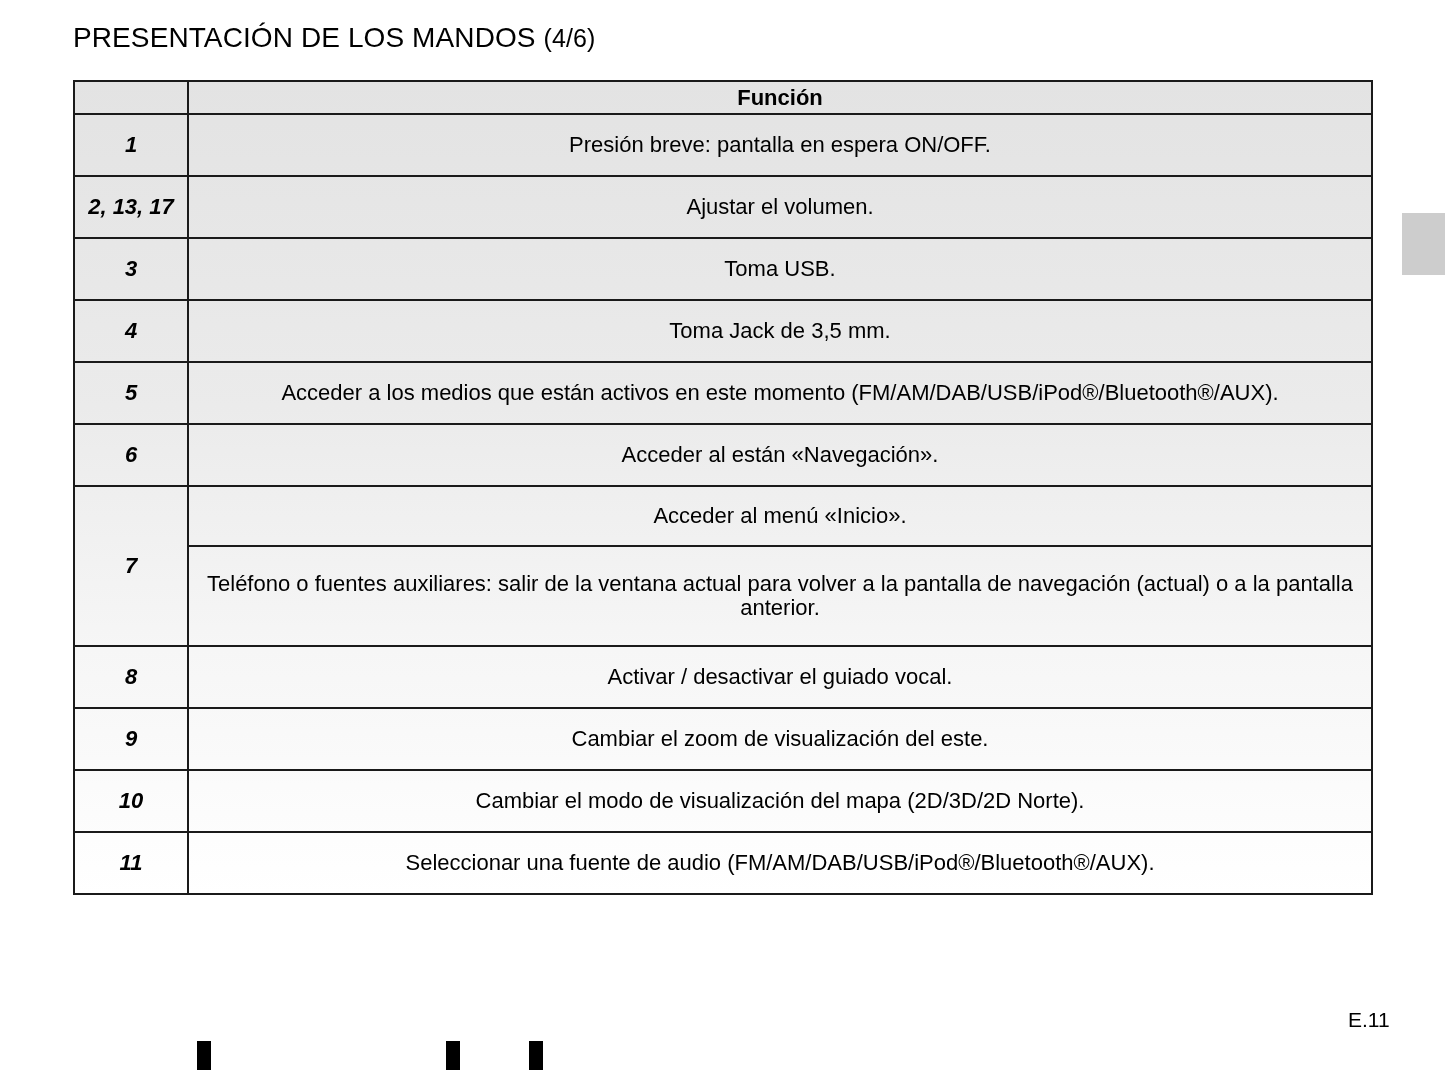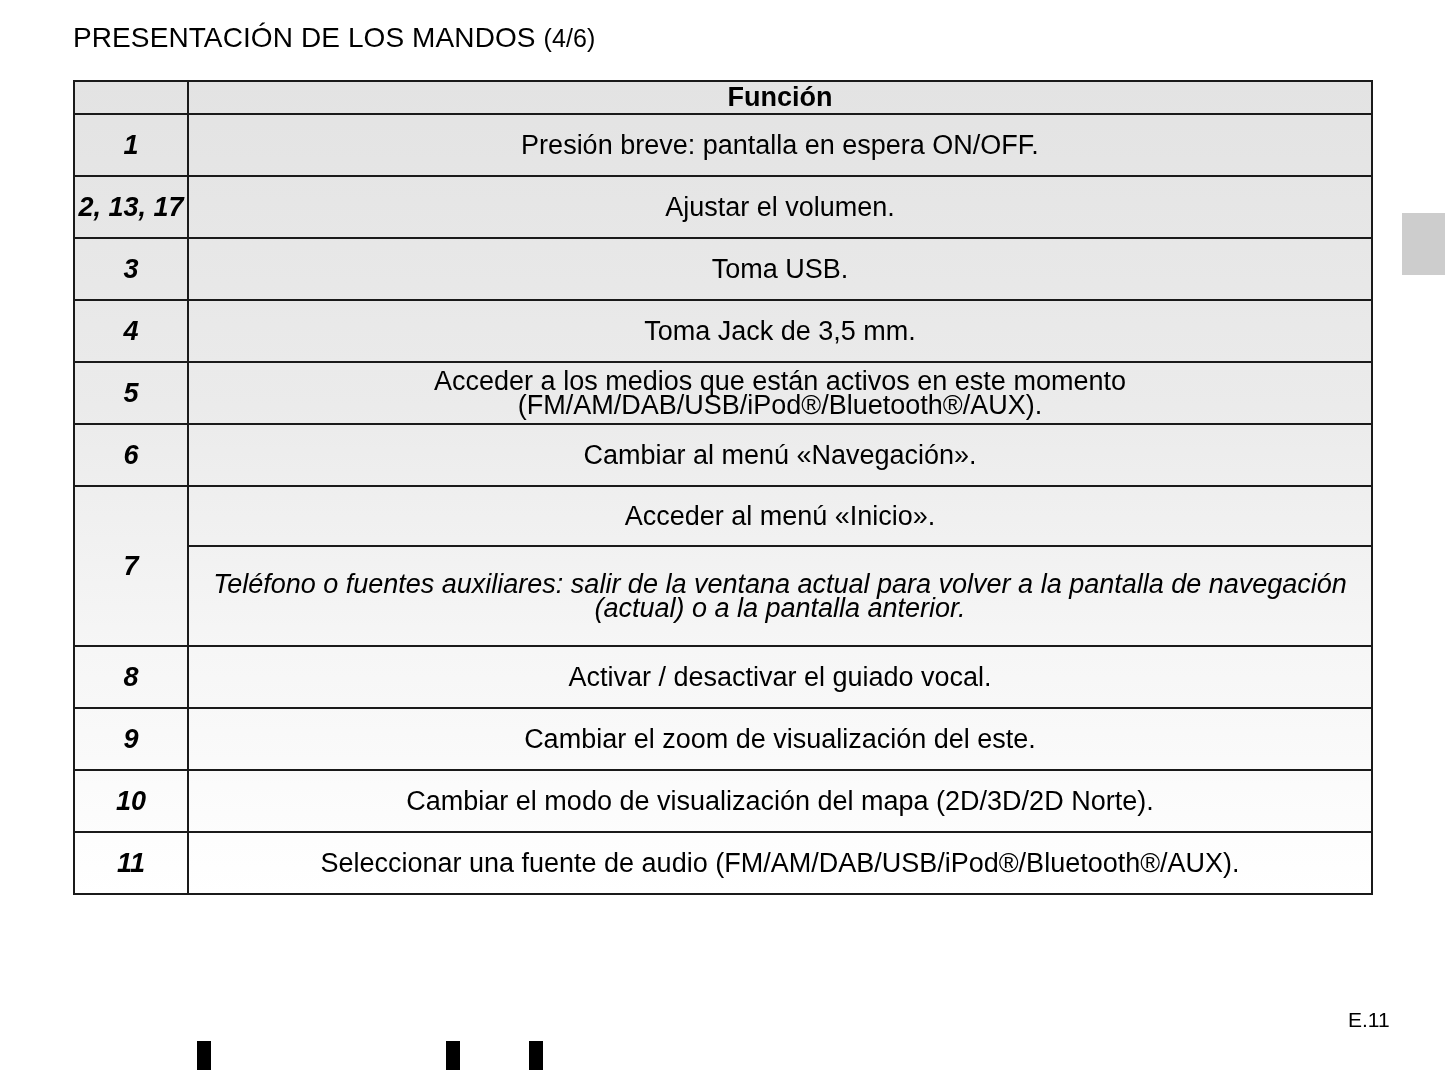"Función" td, th { font-size: 27px -> 22px }
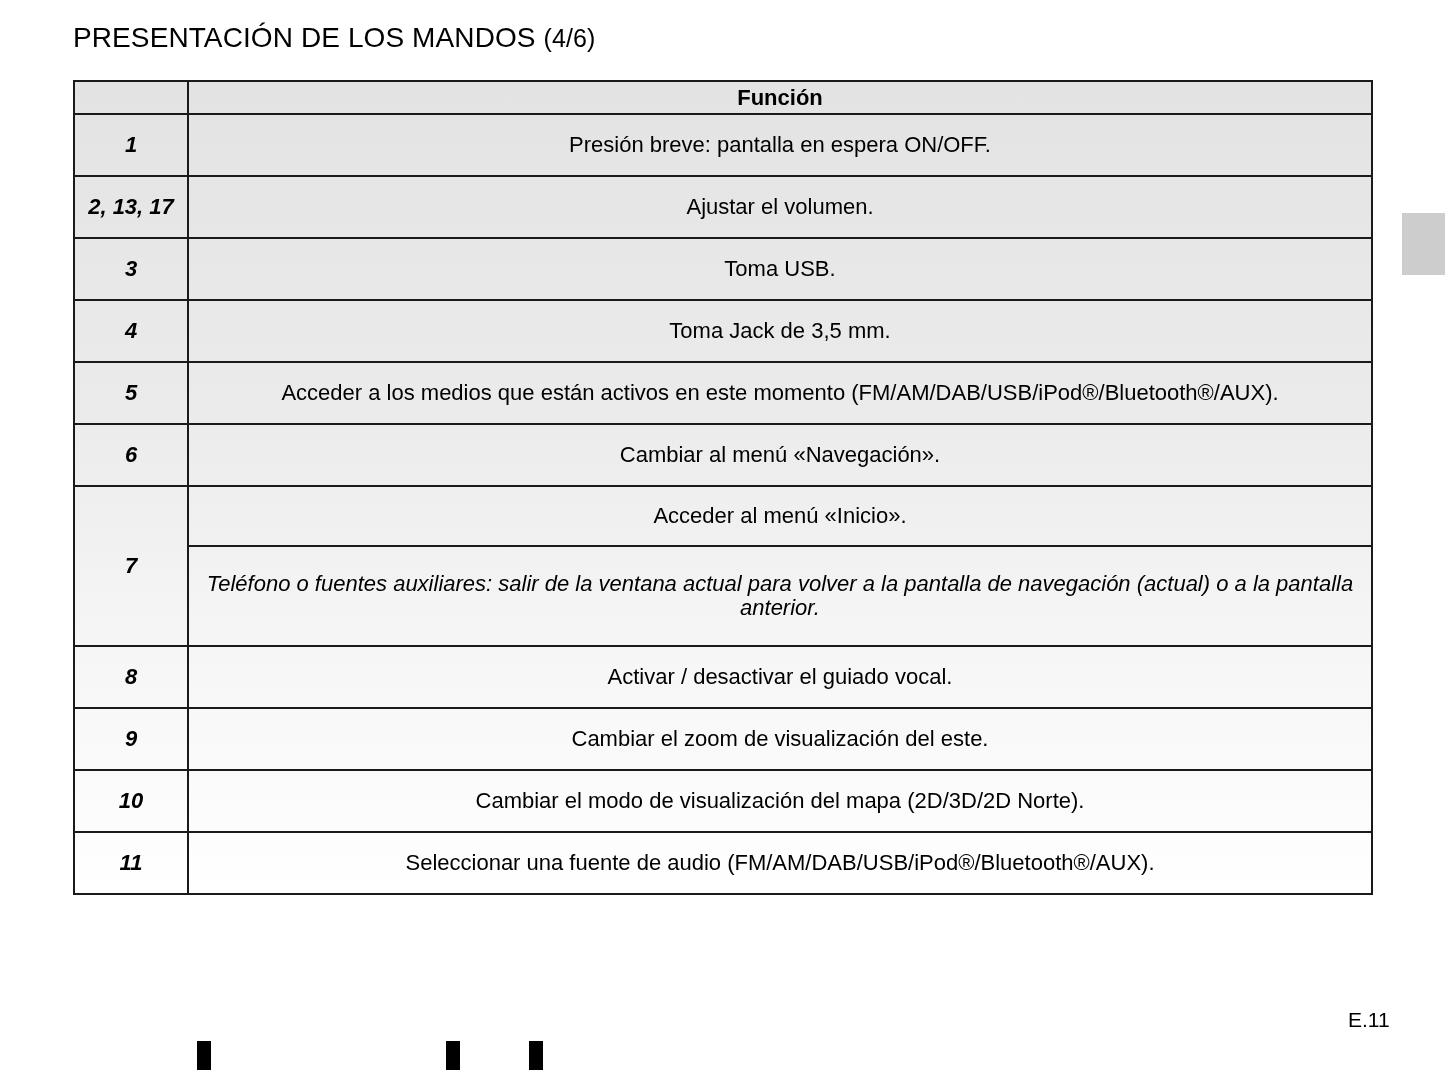"Cambiar al menú «Navegación»." td.fn { text: Cambiar al menú -> Acceder al están }
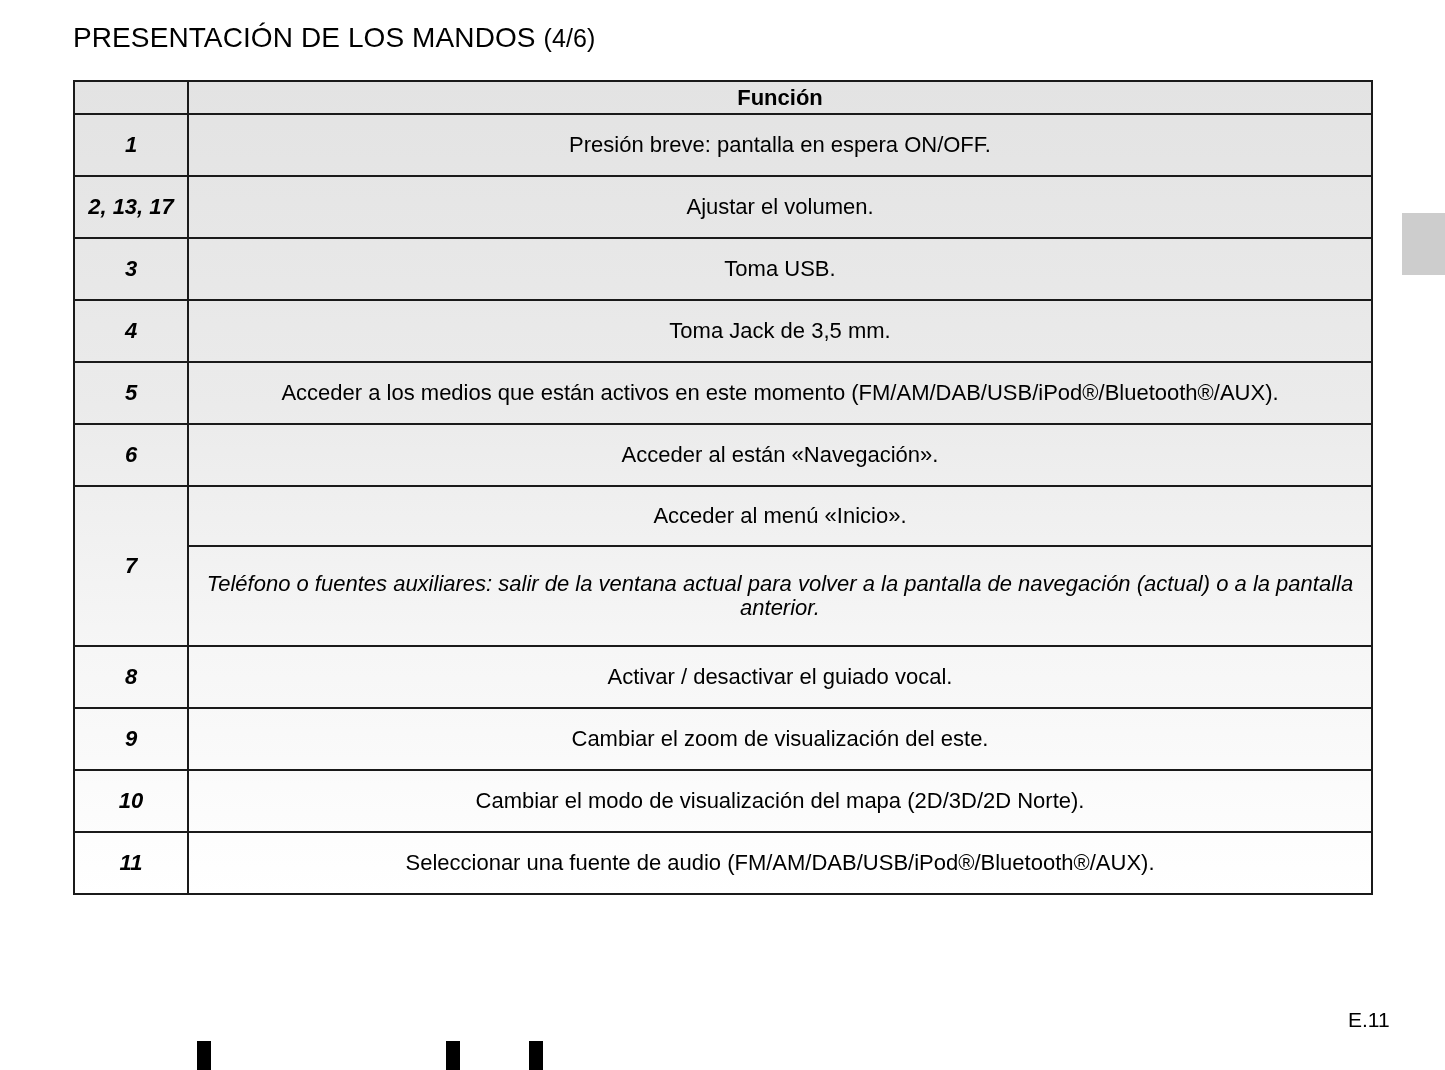"Teléfono o fuentes auxiliares: salir" tr.sub-b td.fn { font-style: italic -> none }
